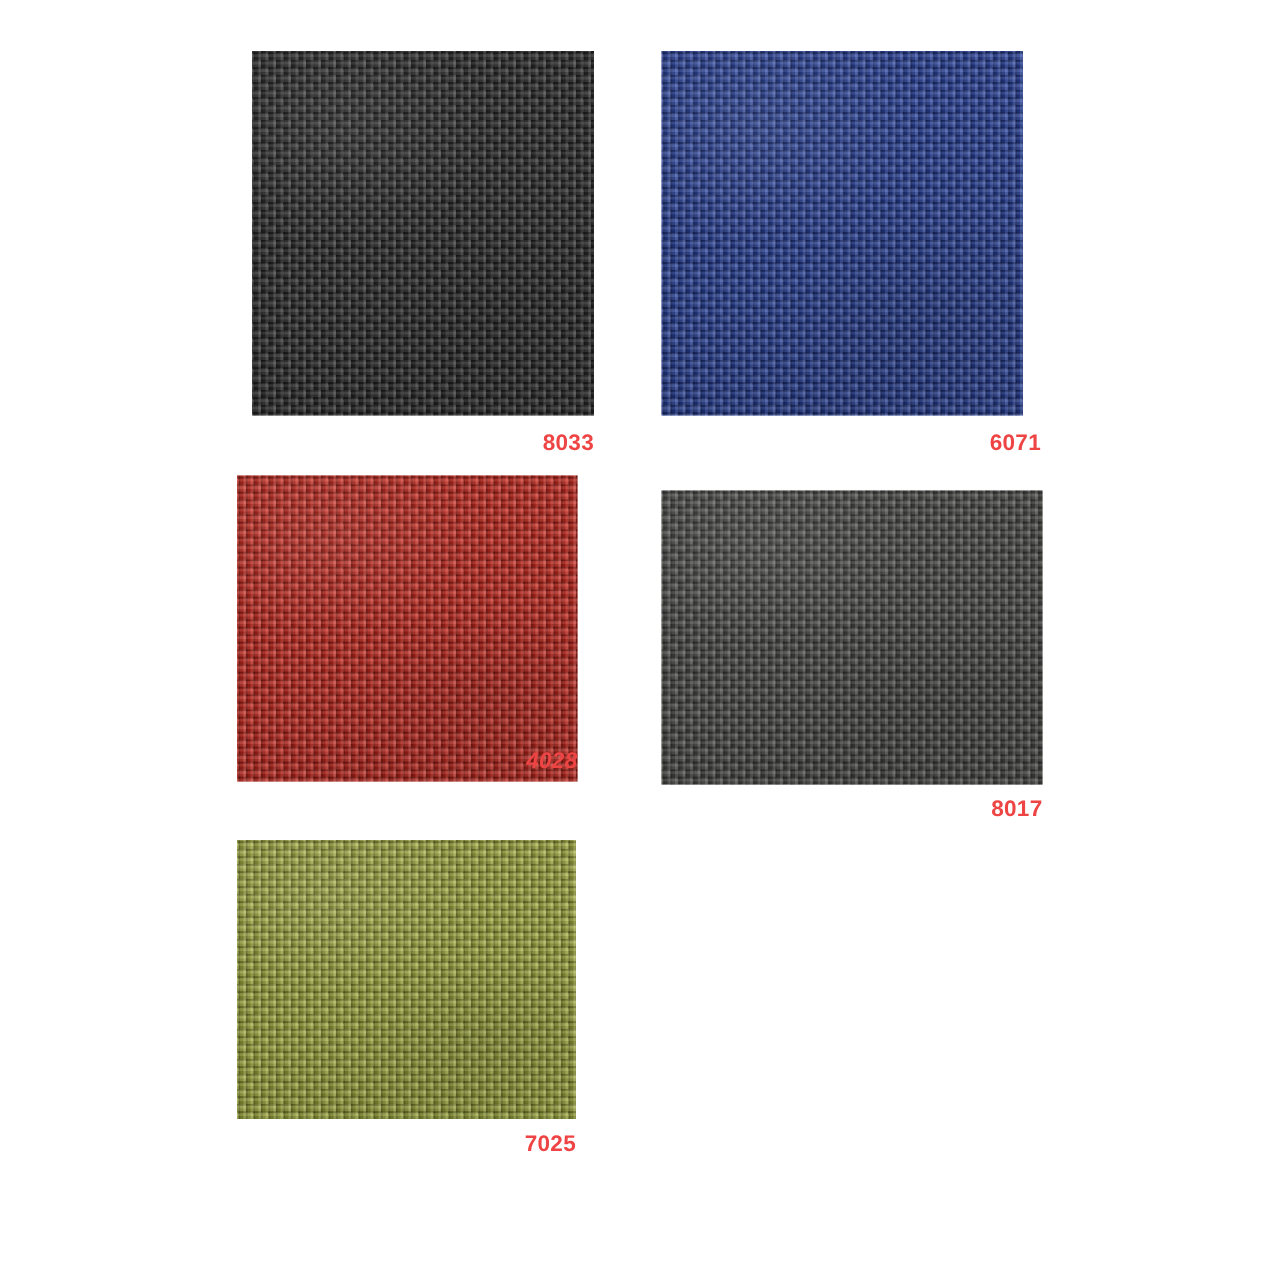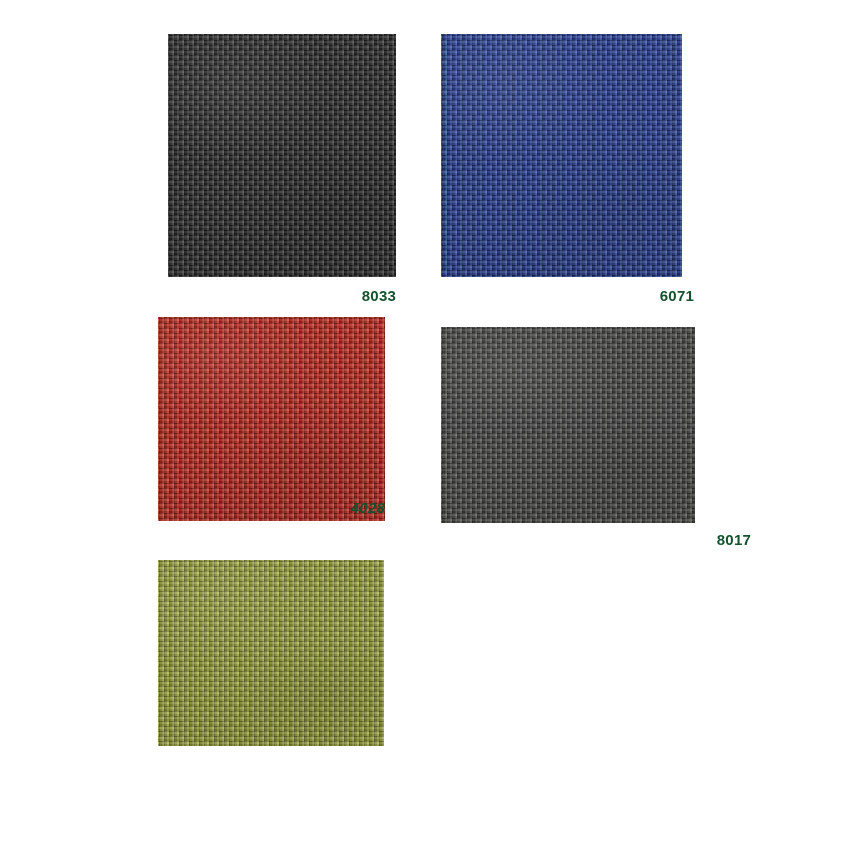"8033" .swatch-label { color: #14532d -> #ef4444 }
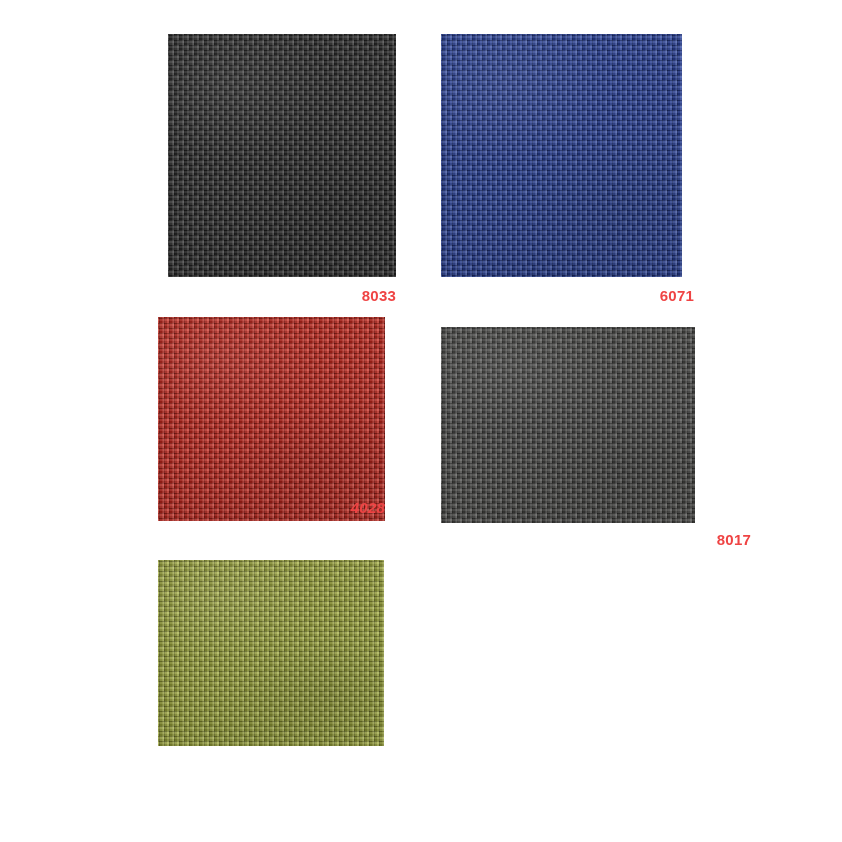"8017" div.swatch-label { left: 12px -> 0px; padding-left: 44px -> none }
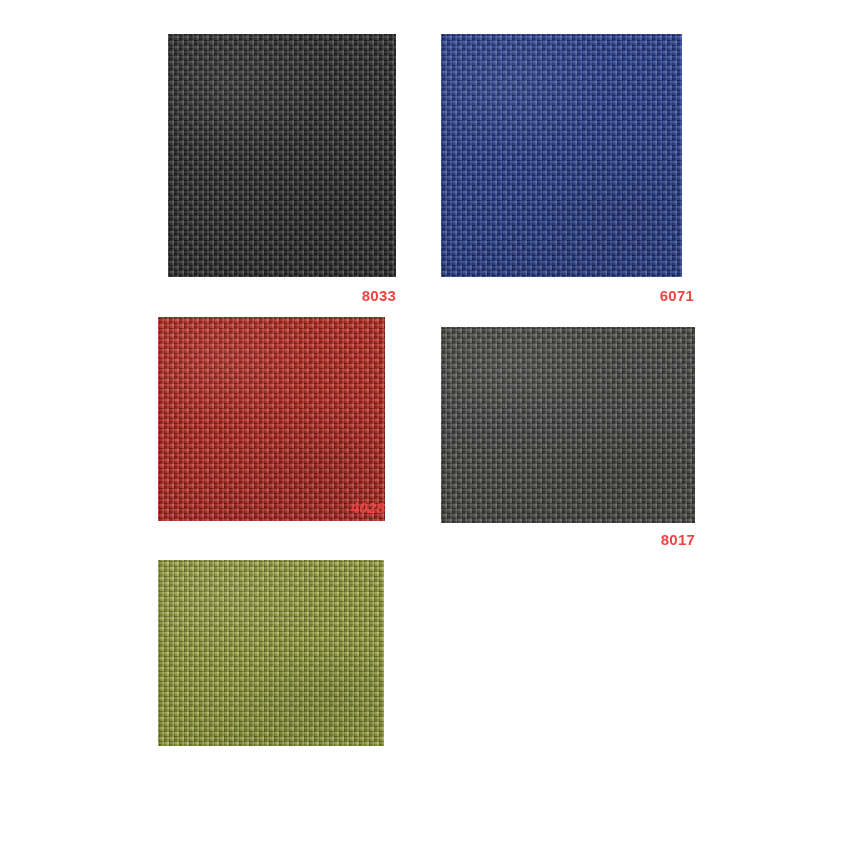"7025" div.swatch-label { html: none -> <div>7025</div> }
